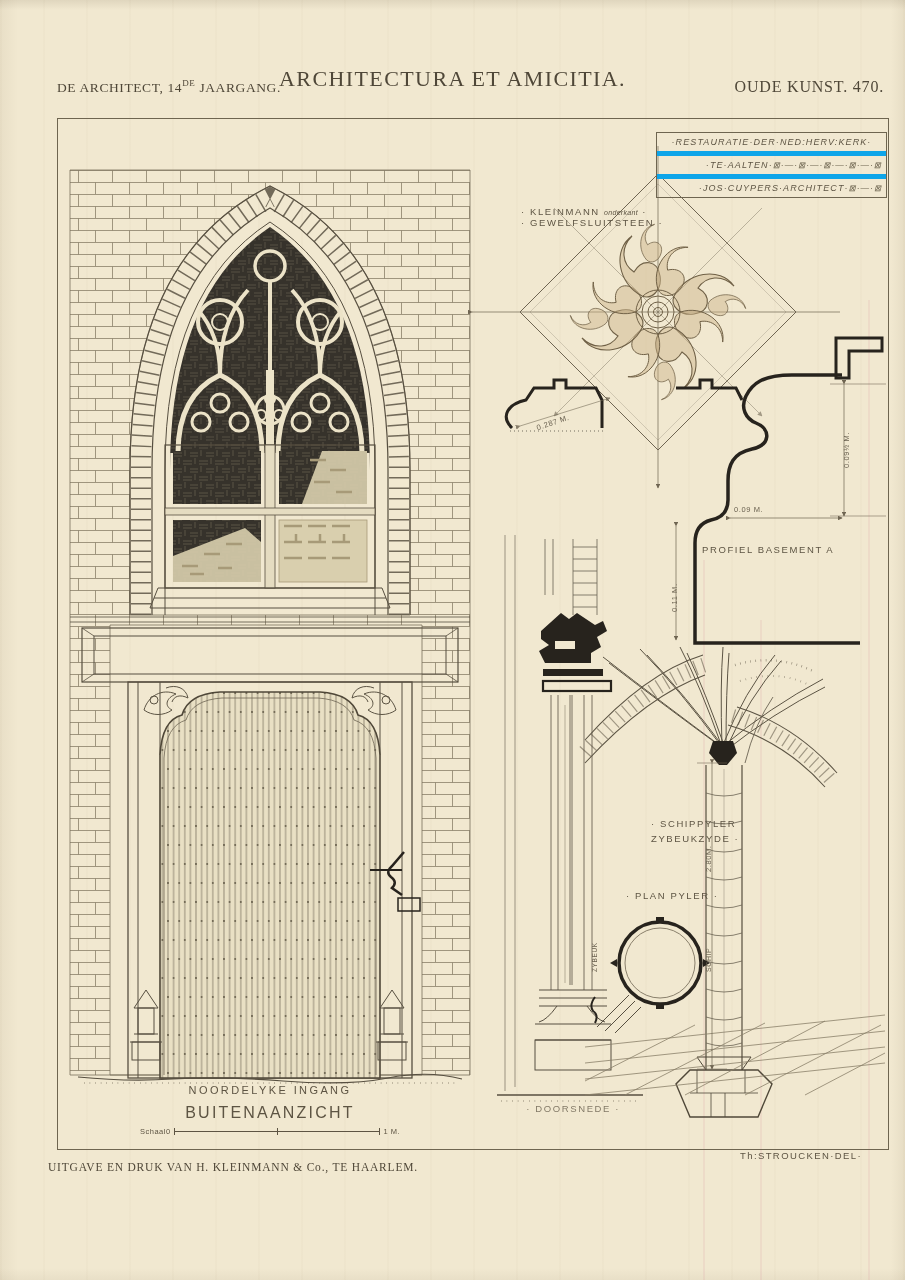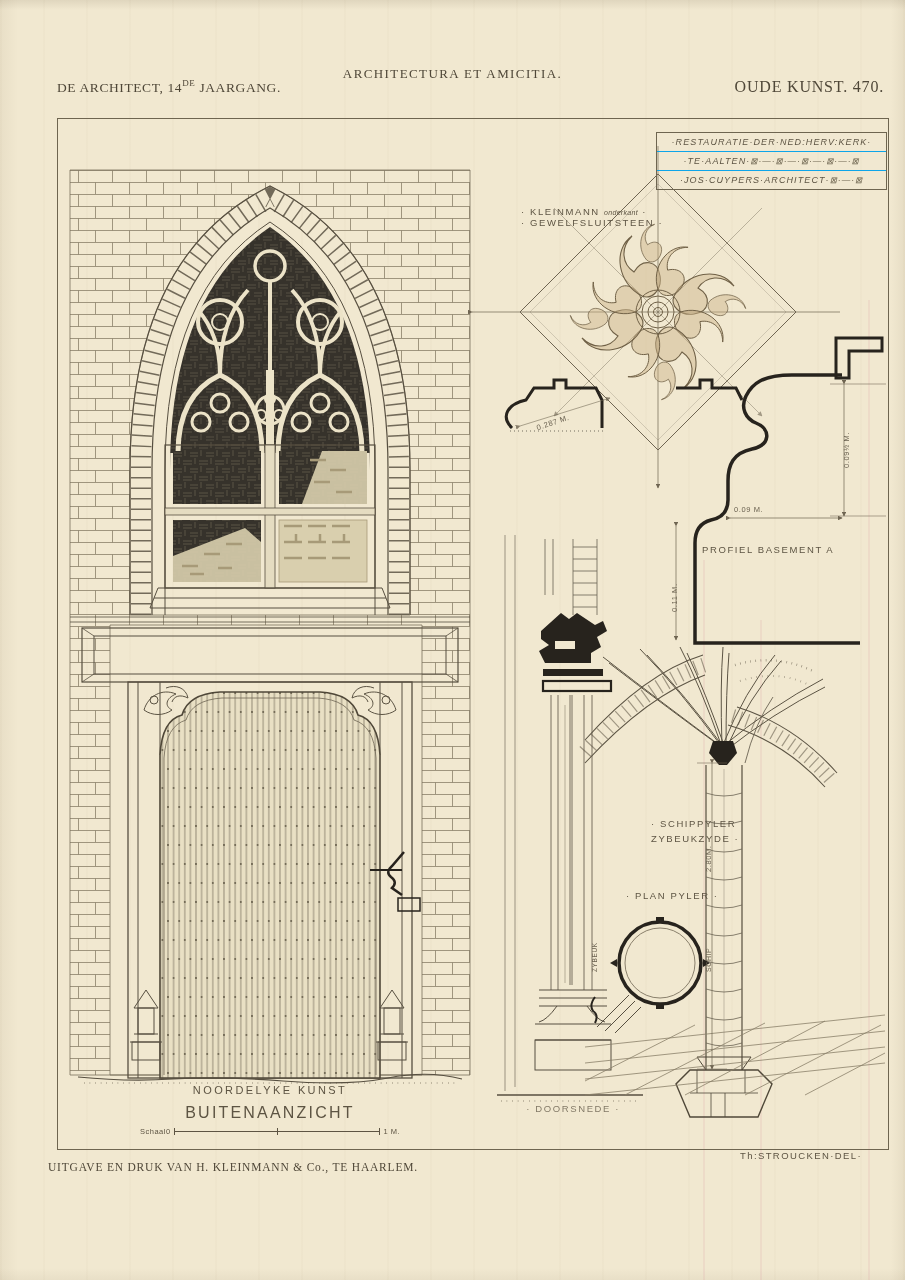"ARCHITECTURA ET AMICITIA." .hdr-center { font-size: 13px -> 22px }
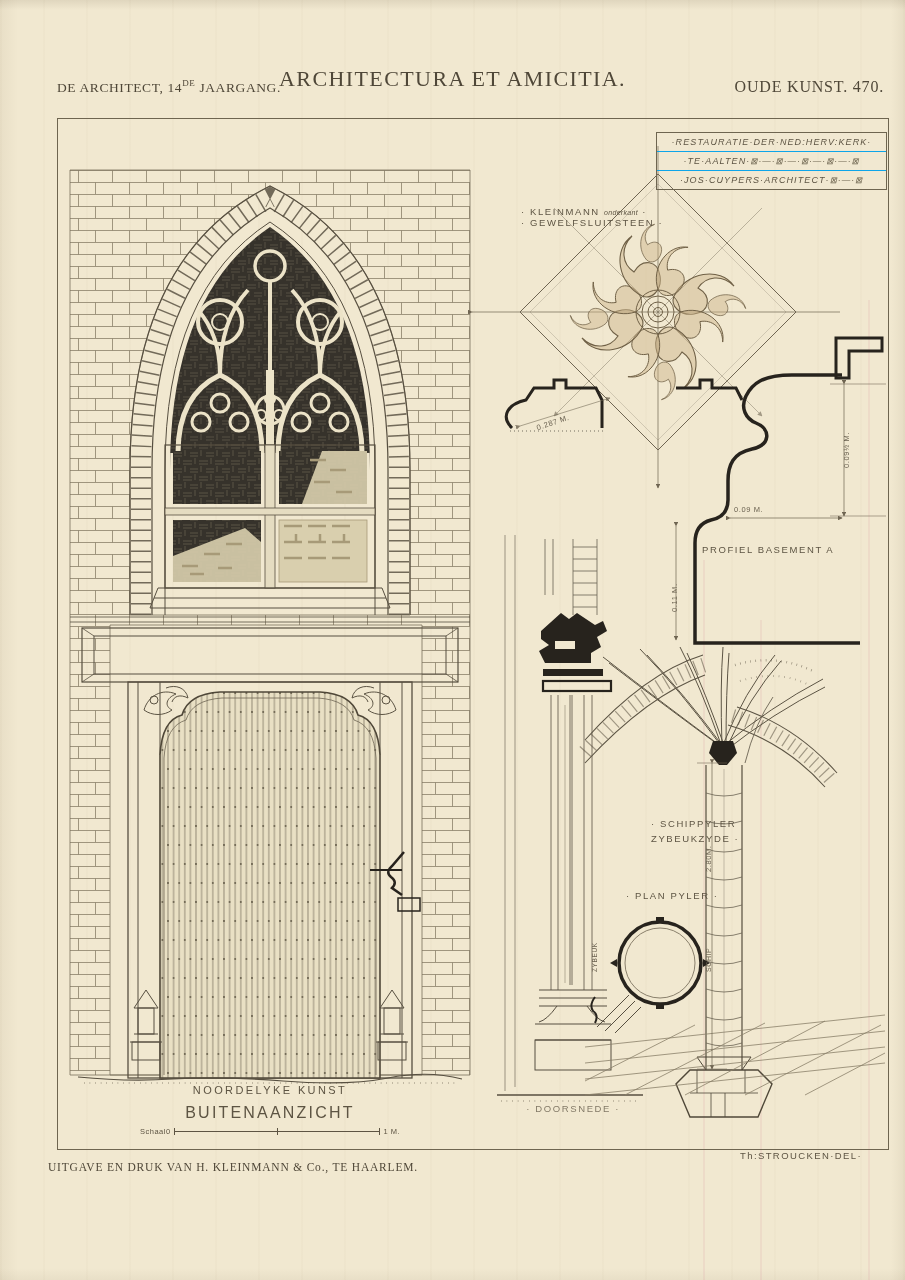"·TE·AALTEN·" .cartouche .row { border-top: 1px solid #0ea5e9 -> 5px solid #0ea5e9; justify-content: center -> flex-end }
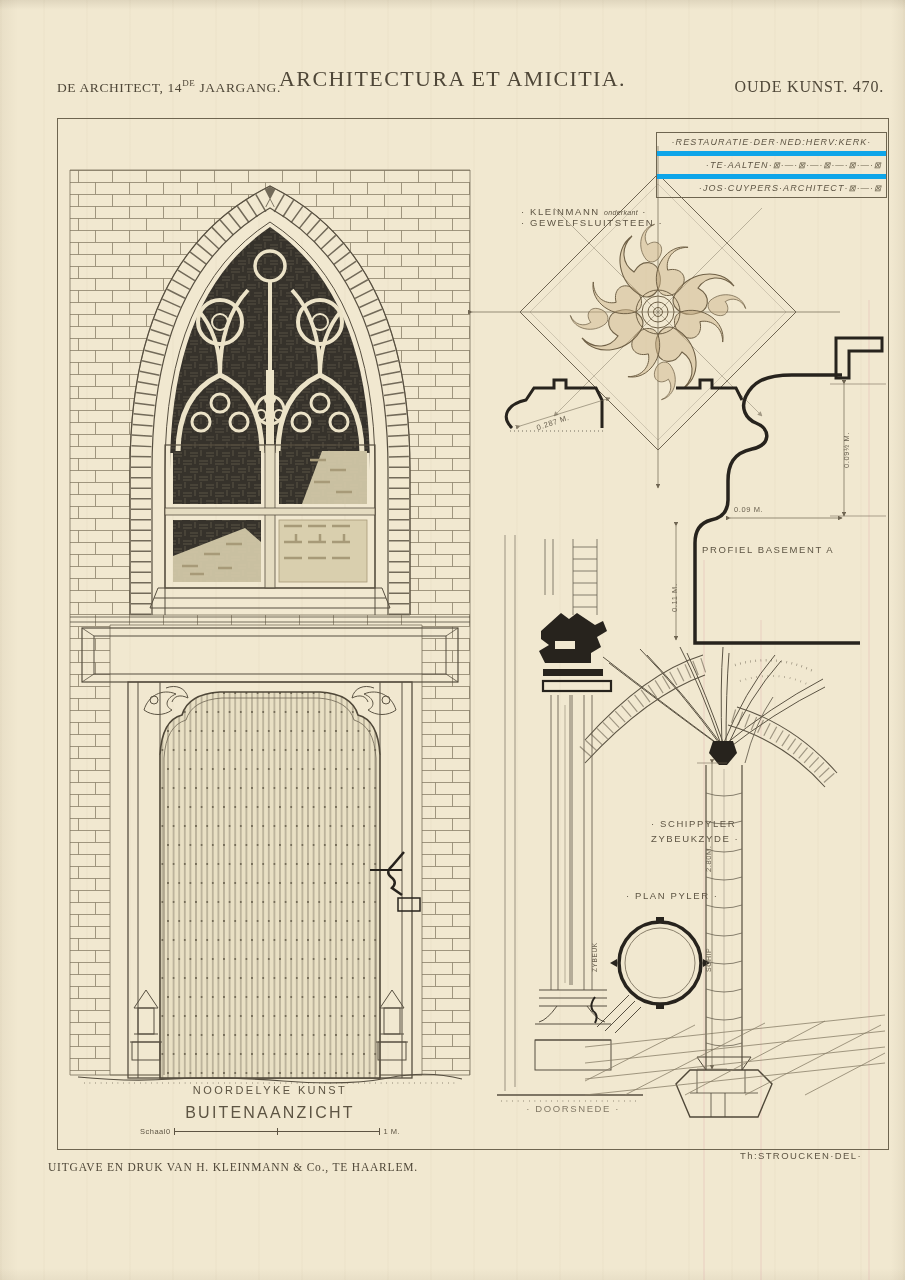"NOORDELYKE KUNST" div.c1 { text: KUNST -> INGANG }
